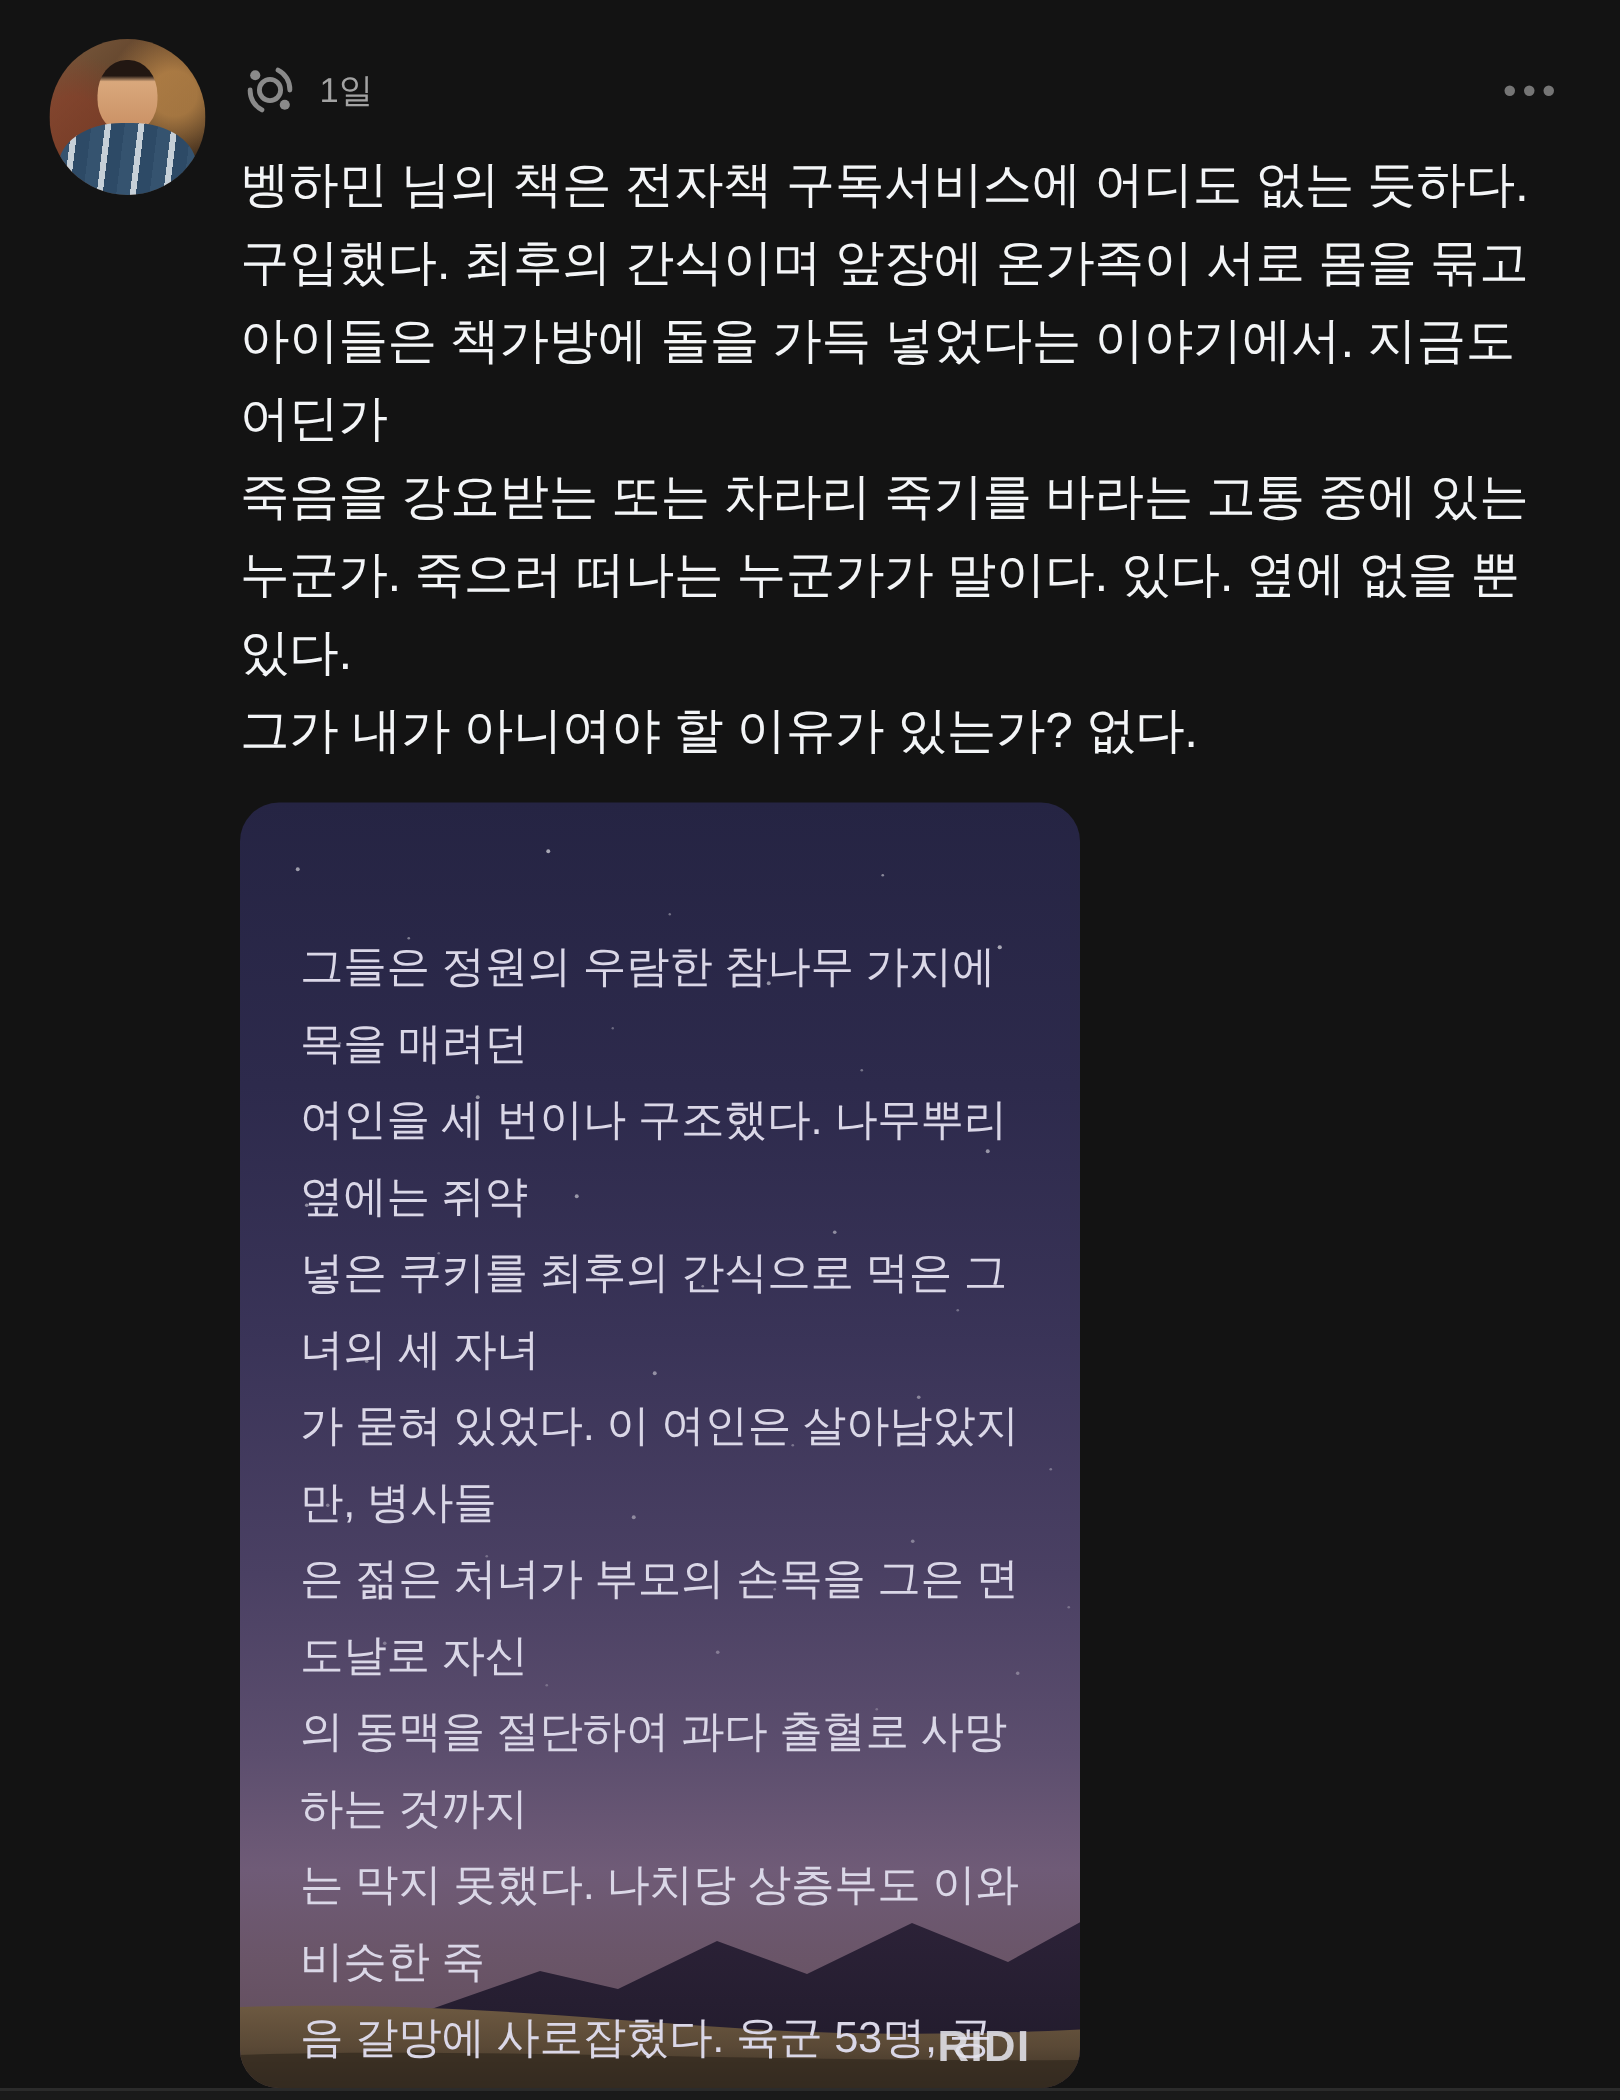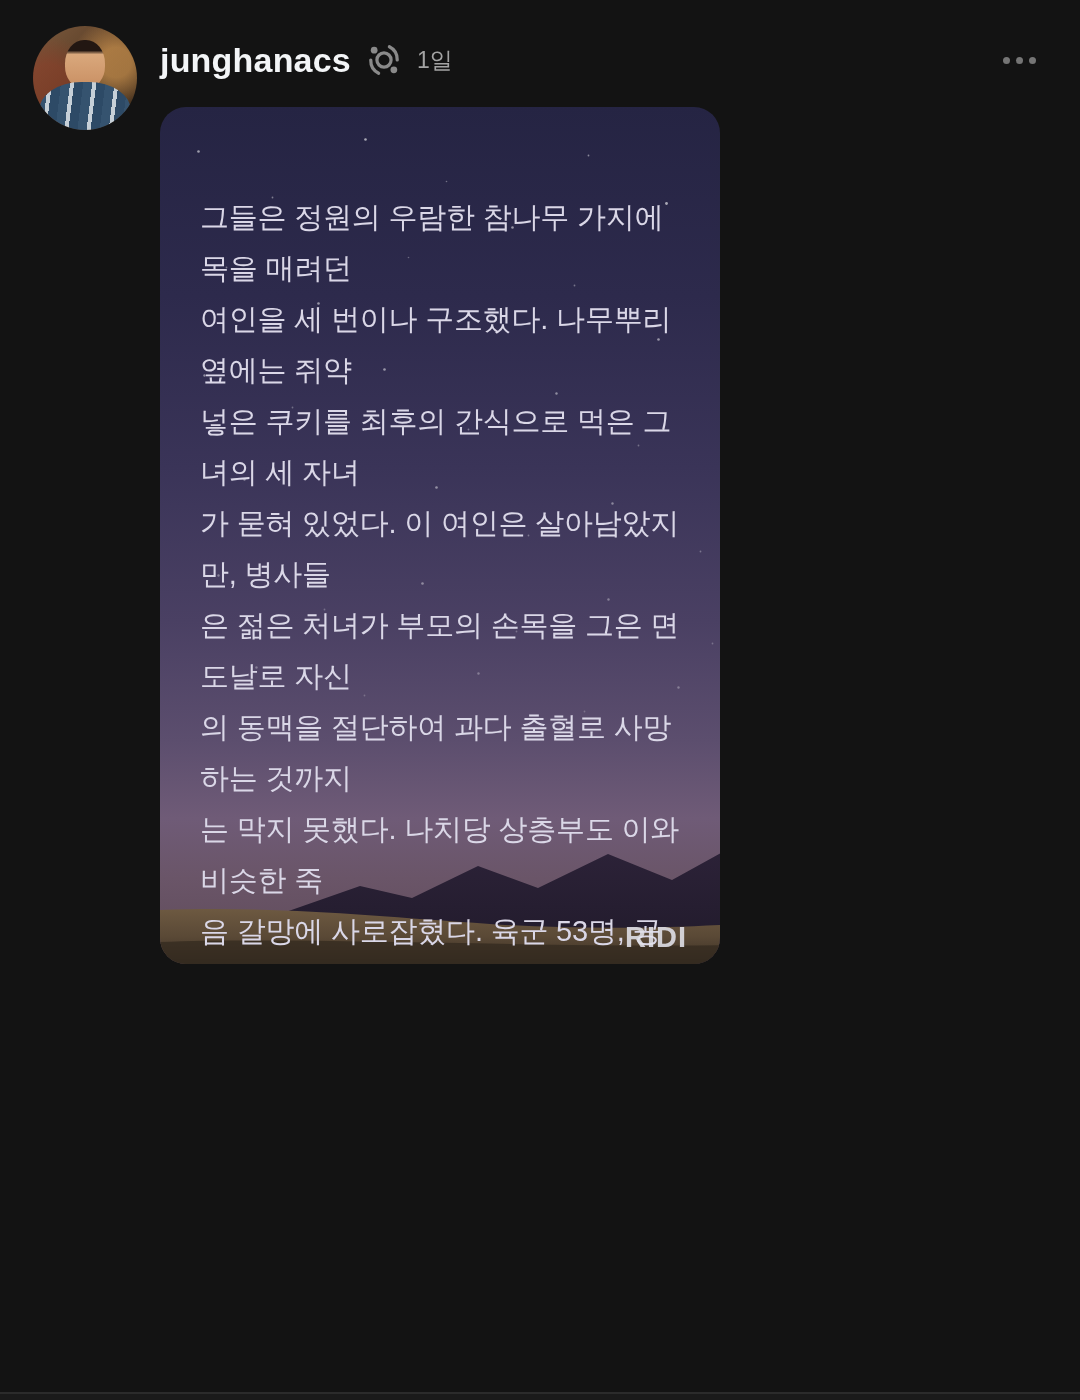"junghanacs" span.username { html: <span>junghanacs</span> -> none }
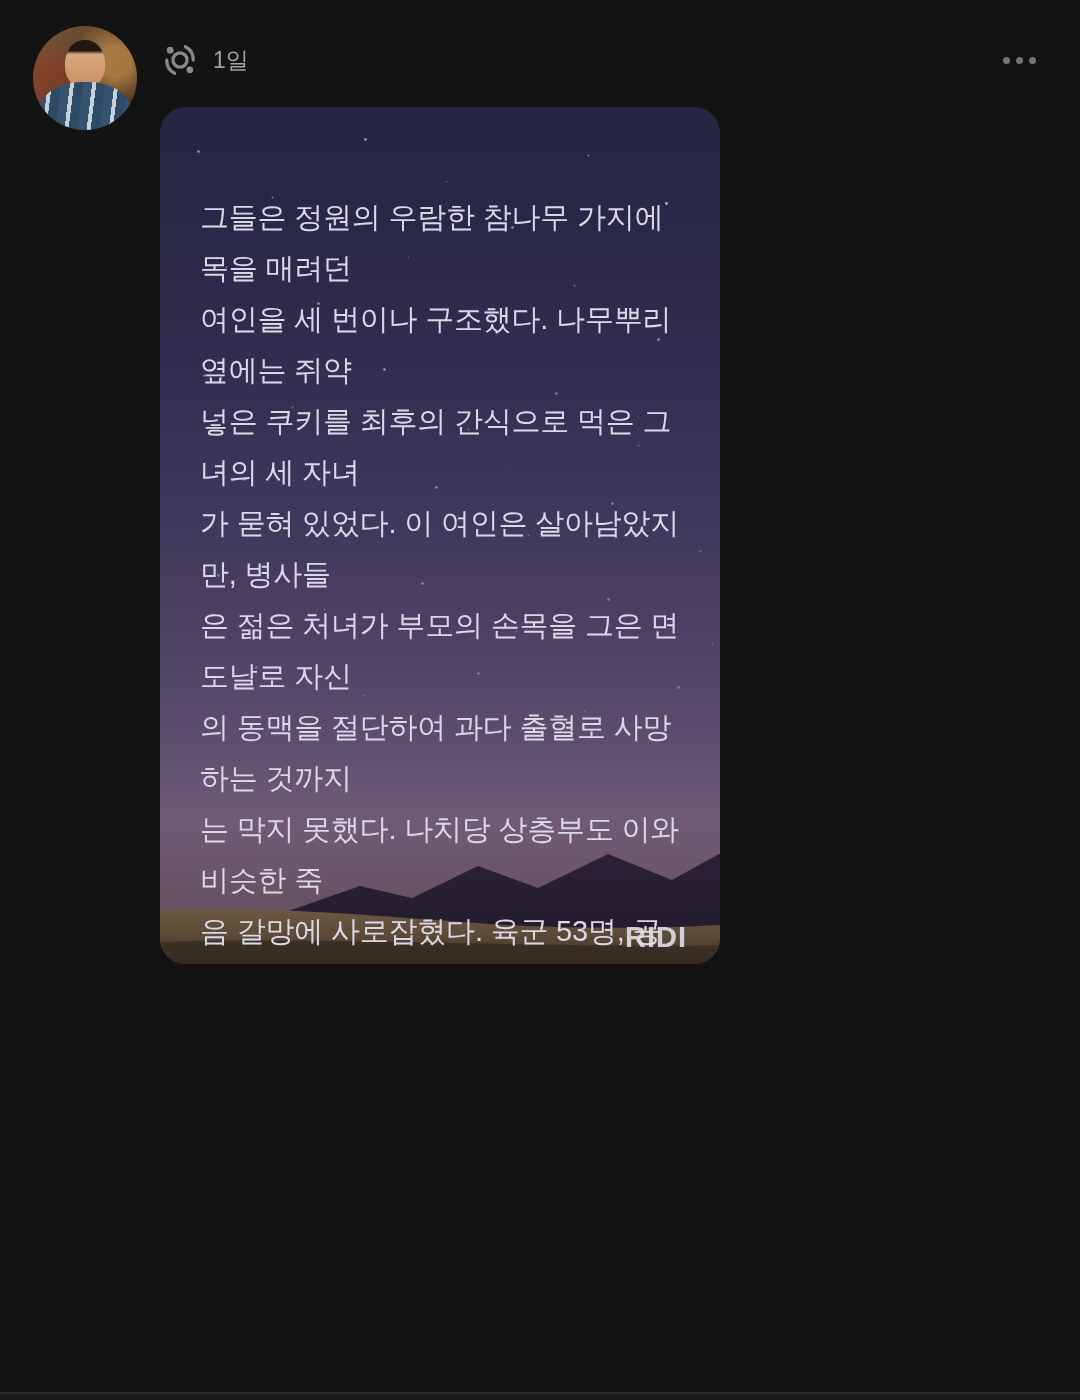"벵하민 님의 책은 전자책 구독서비스에" div.post-body { html: none -> <div>벵하민 님의 책은 전자책 구독서비스에 어디도 없는 듯하다. 구입했다. 최후의 간식이며 앞장에 온가족이 서로 몸을 묶고 아이들은 책가방에 돌을 가득 넣었다는 이야기에서. 지금도 어딘가 죽음을 강요받는 또는 차라리 죽기를 바라는 고통 중에 있는 누군가. 죽으러 떠나는 누군가가 말이다. 있다. 옆에 없을 뿐 있다. 그가 내가 아니여야 할 이유가 있는가? 없다.</div> }
